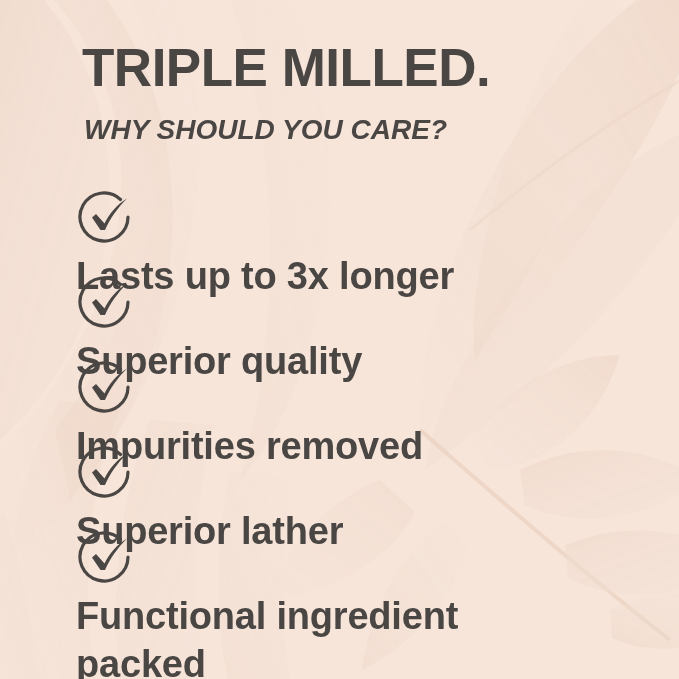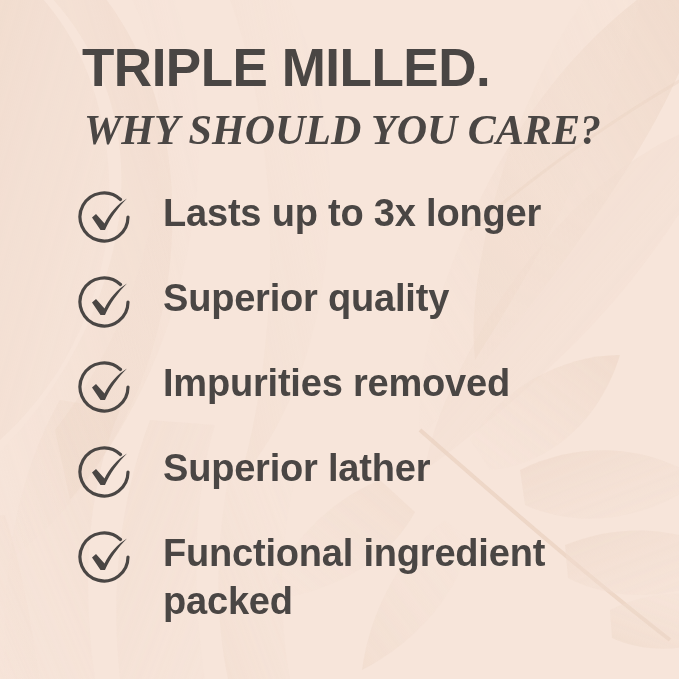"WHY SHOULD YOU CARE?" .subheadline { font-family: Liberation Serif, serif -> Liberation Sans, sans-serif; font-size: 42px -> 28px }
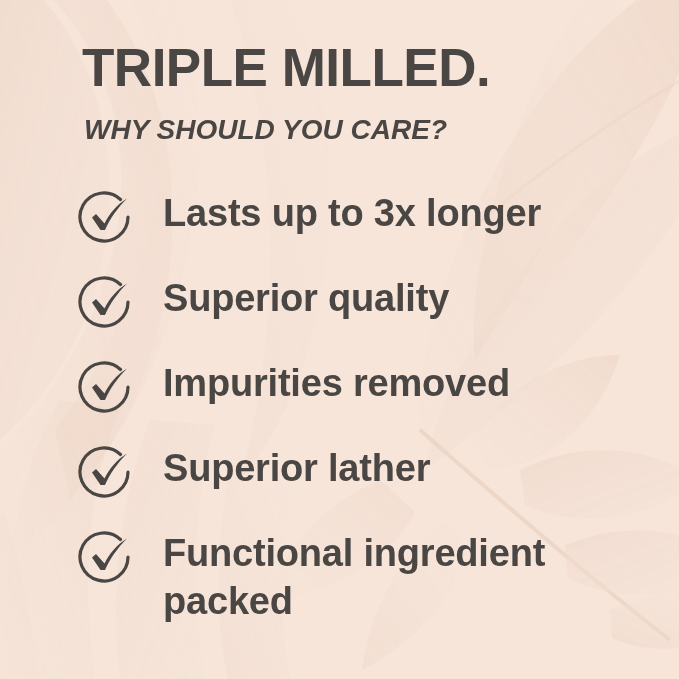"Lasts up to 3x longer" .benefit-item { flex-direction: none -> column }
